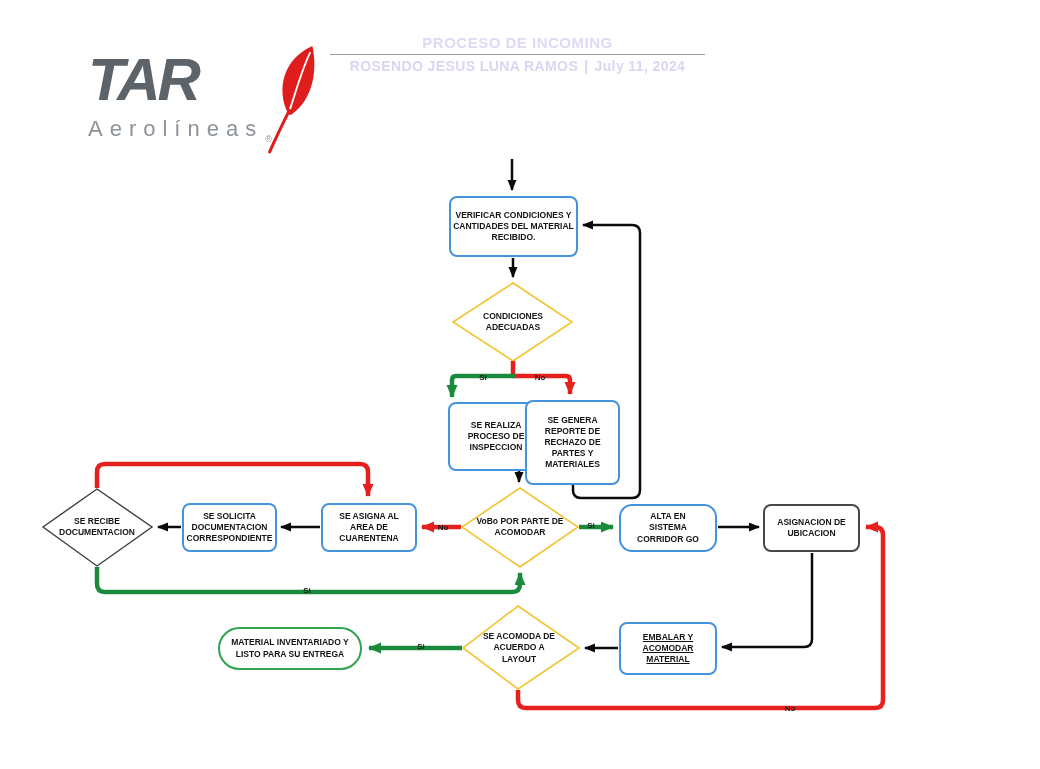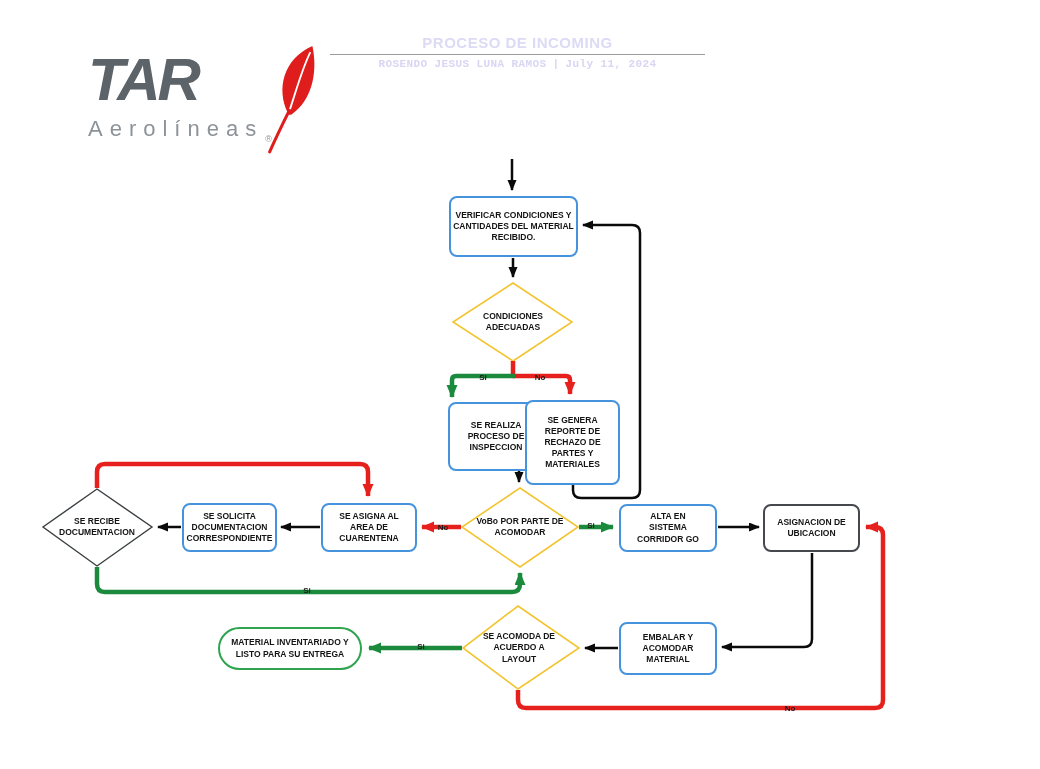"ROSENDO JESUS LUNA RAMOS |" .header .subtitle { font-family: Liberation Mono, monospace -> none; font-size: 11px -> 14px }
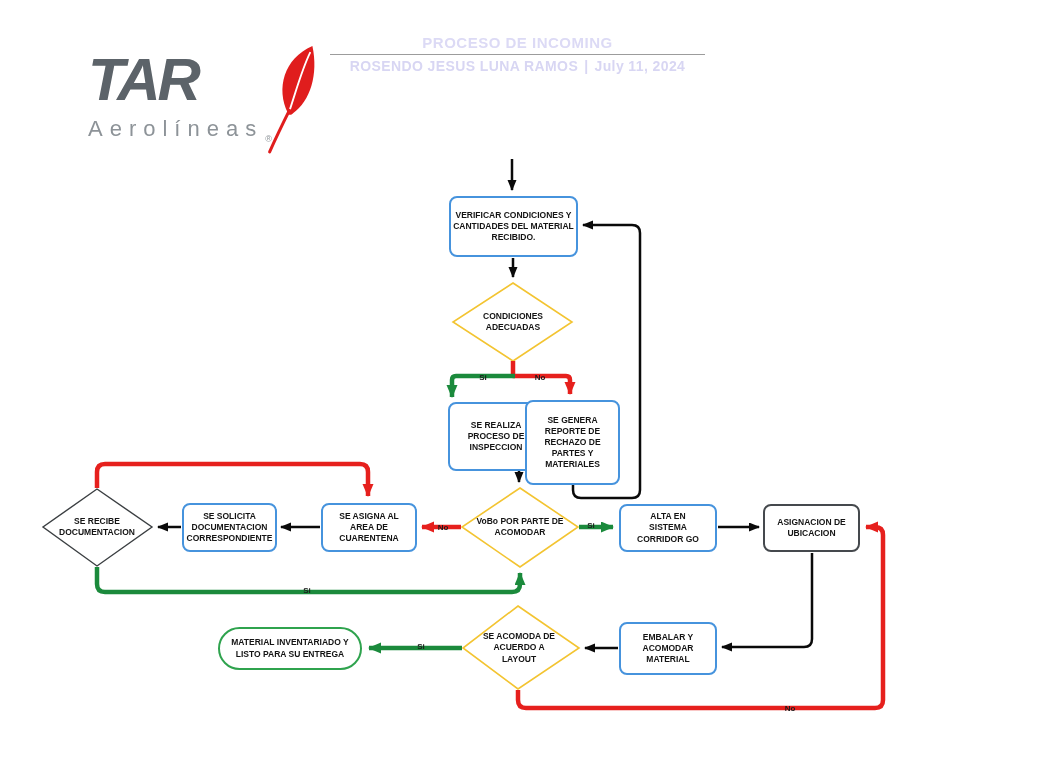"ALTA EN SISTEMA CORRIDOR GO" div.node { border-radius: none -> 13px }
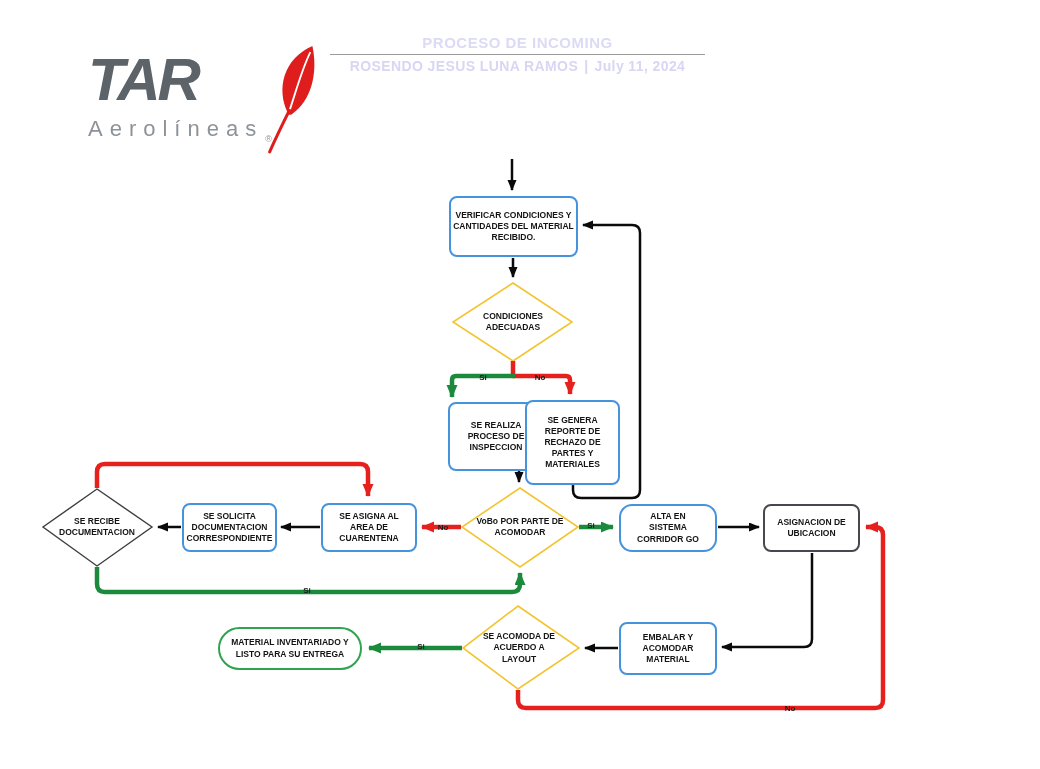"EMBALAR Y ACOMODAR MATERIAL" div.node { text-decoration: none -> underline }
